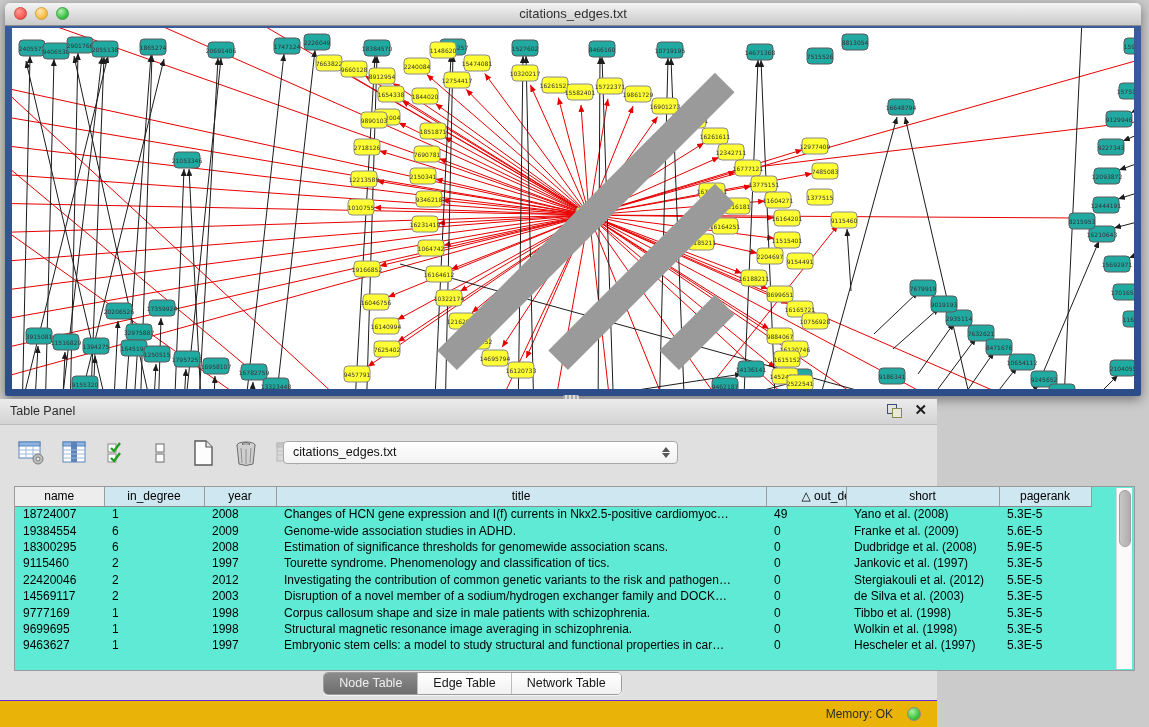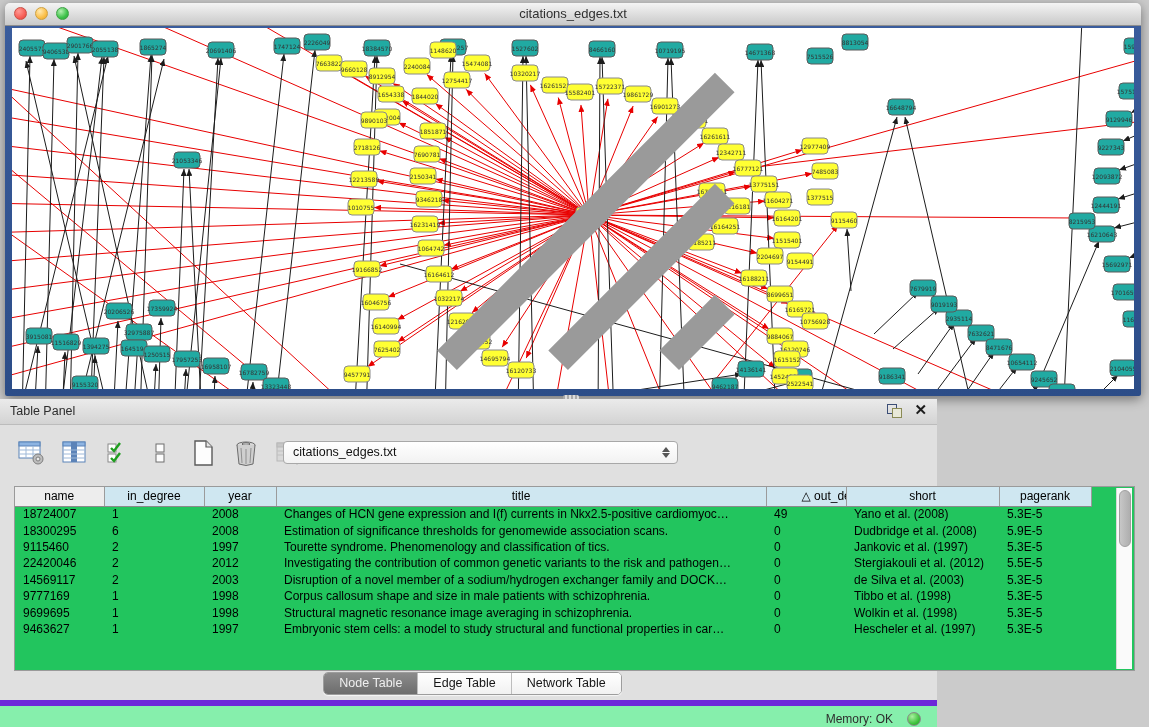"name" .twrap { background: #22c55e -> #5eead4 }
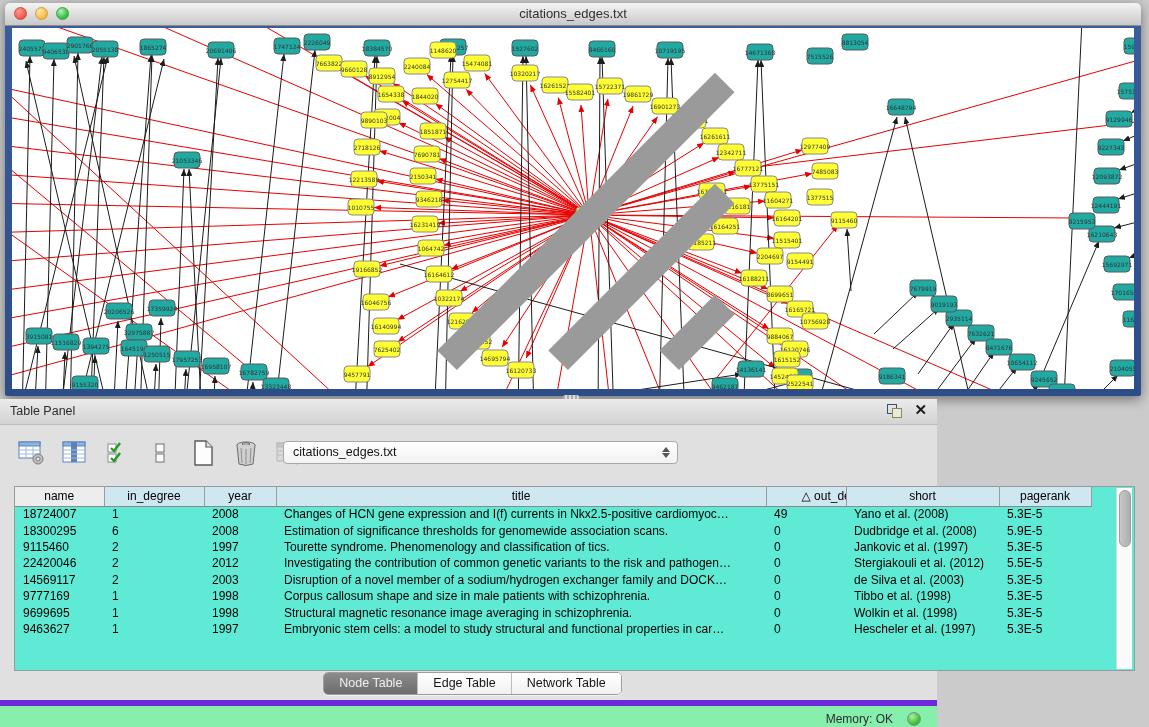"19384554" tr { html: none -> <tr> <td>19384554</td> <td>6</td> <td>2009</td> <td>Genome-wide association studies in ADHD.</td> <td>0</td> <td>Franke et al. (2009)</td> <td>5.6E-5</td> </tr> }
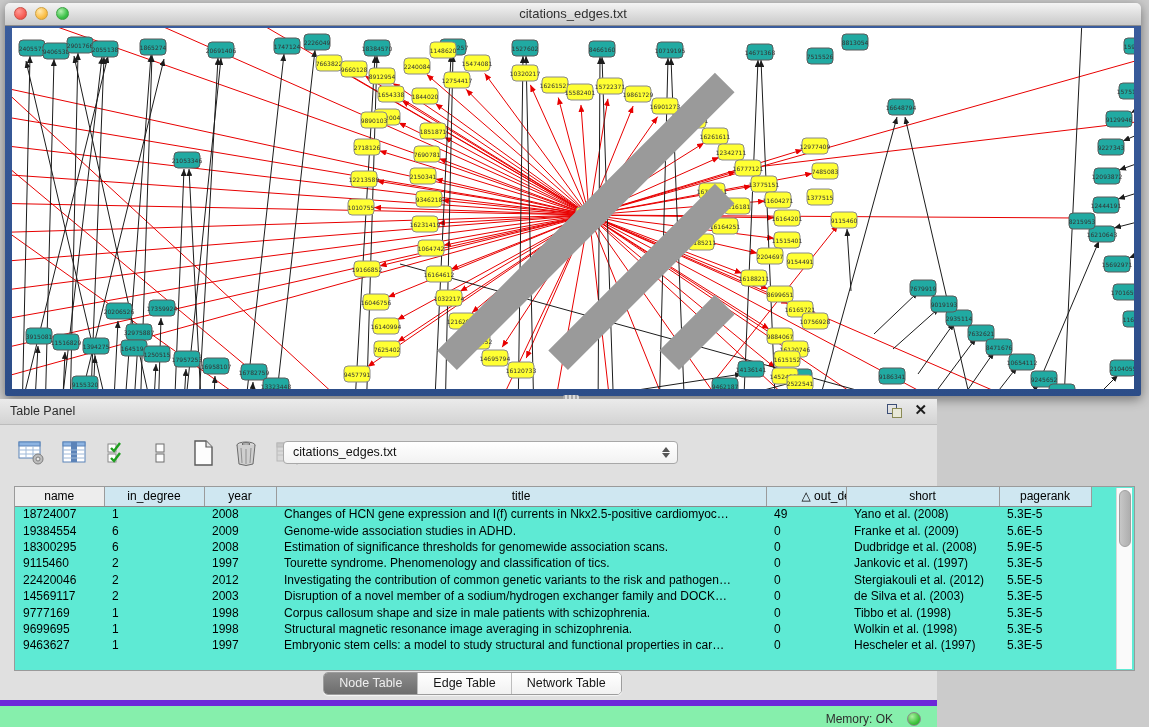"Memory: OK" .statusbar { background: #86efac -> #eab308; border-top: 6px solid #6d28d9 -> 1px solid #6d28d9 }
